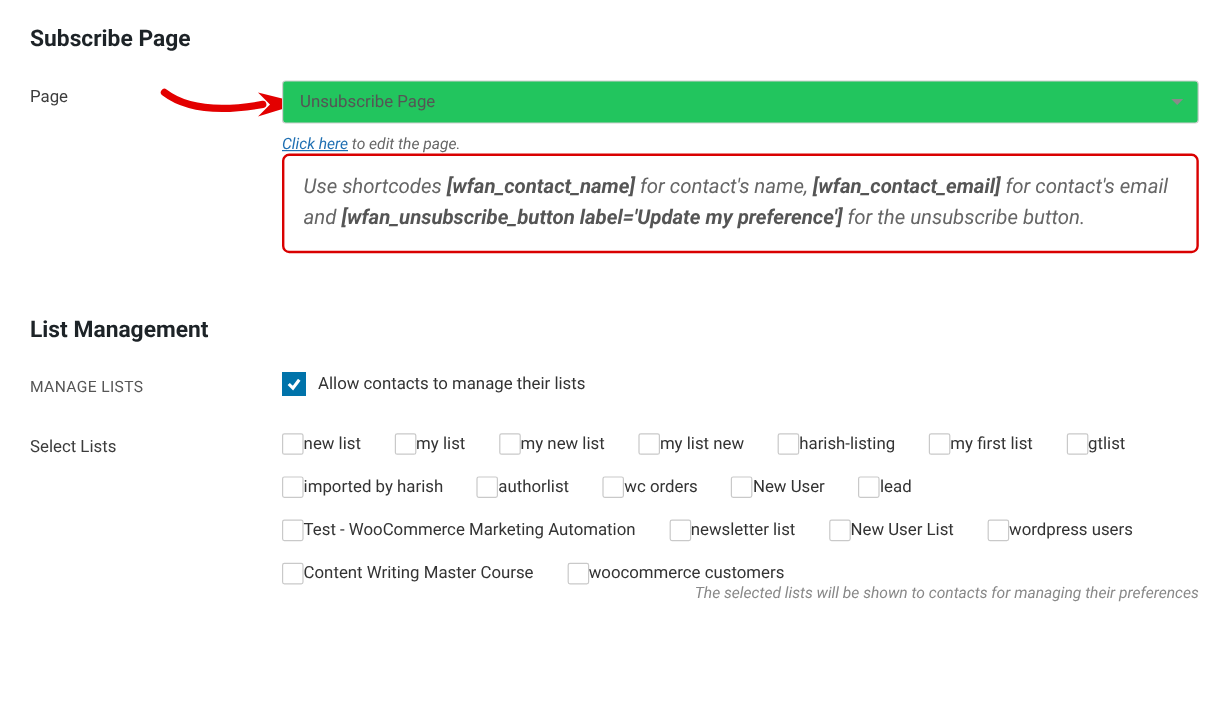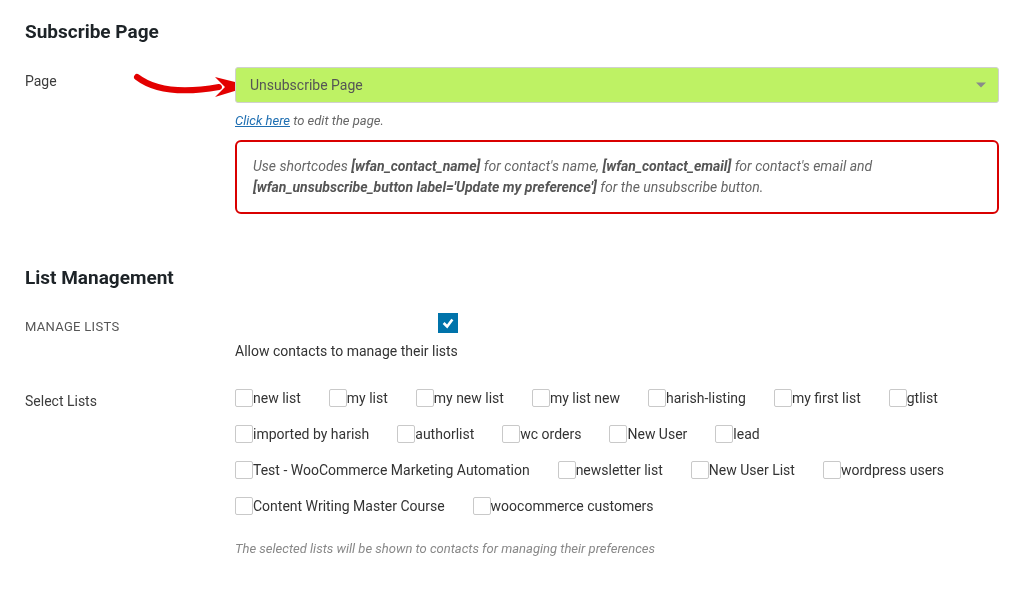"Unsubscribe Page" .select-box { background: #bef264 -> #22c55e }
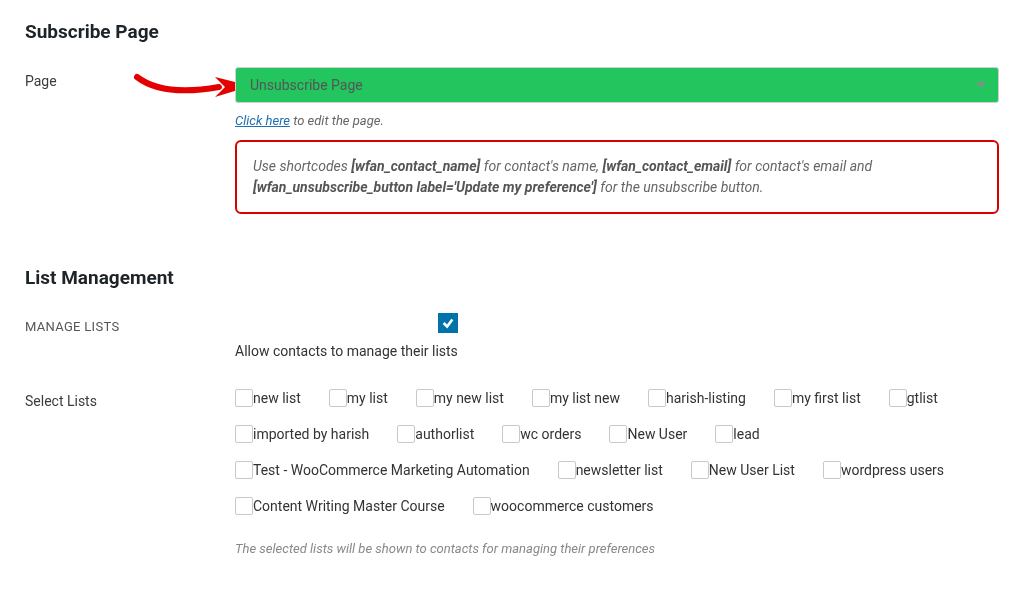"Use shortcodes [wfan_contact_name] for" .info-box { font-size: 14px -> 17px; margin-top: 12px -> 0 }
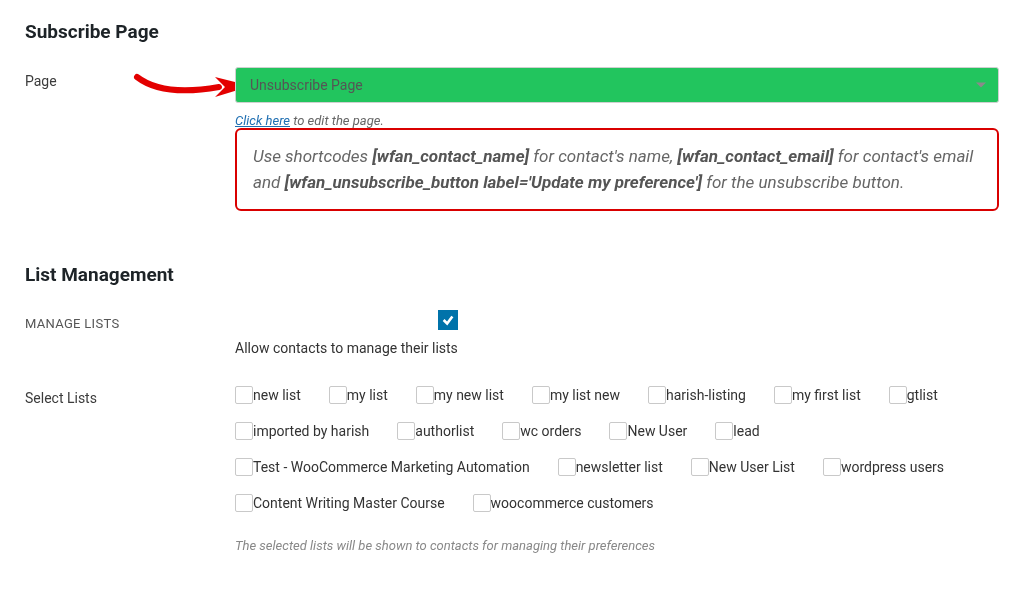"Allow contacts to manage their" .checkbox-field { align-items: flex-end -> center; flex-direction: column -> none }
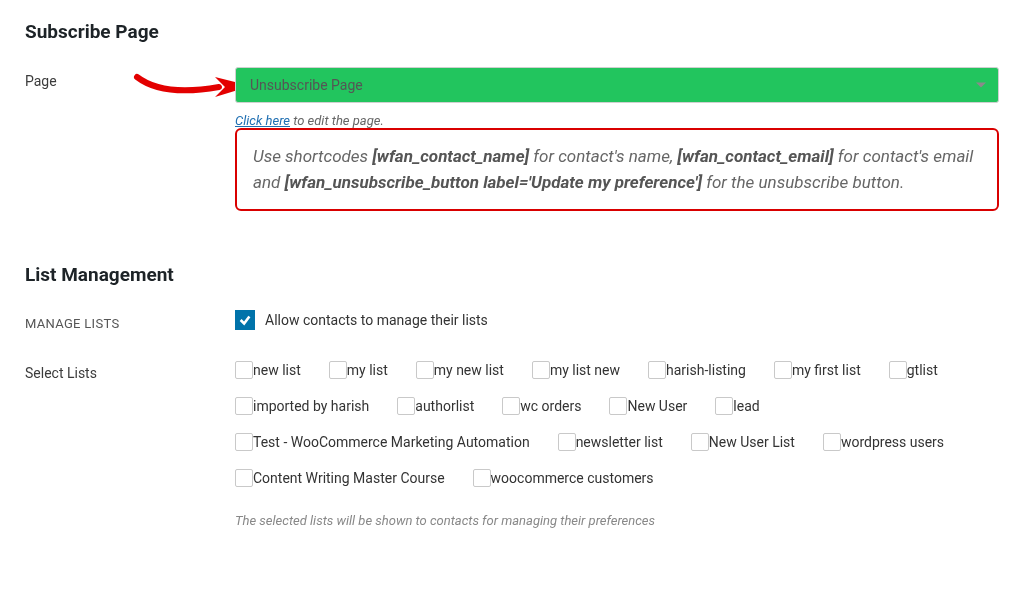"The selected lists will be" .footer-hint { margin-top: 26px -> none; text-align: none -> right }
